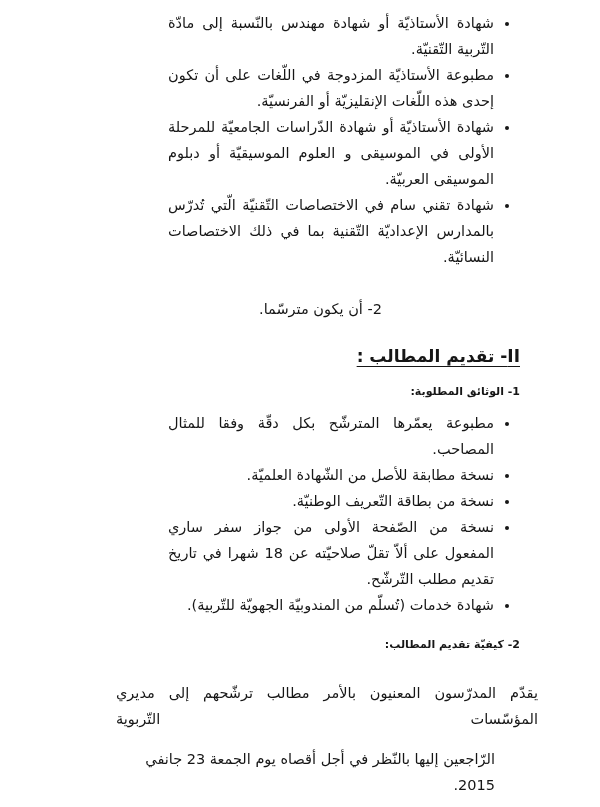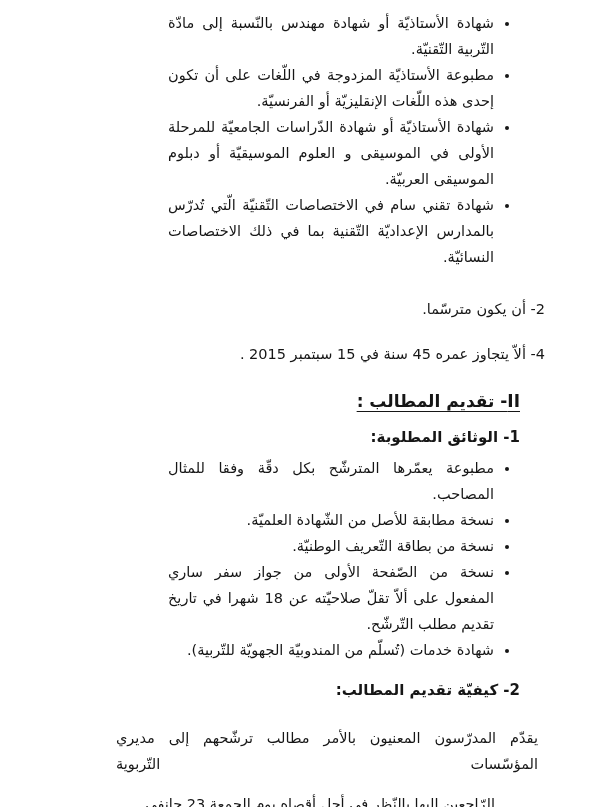"2- أن يكون مترسّما." .cond { text-align: right -> center }
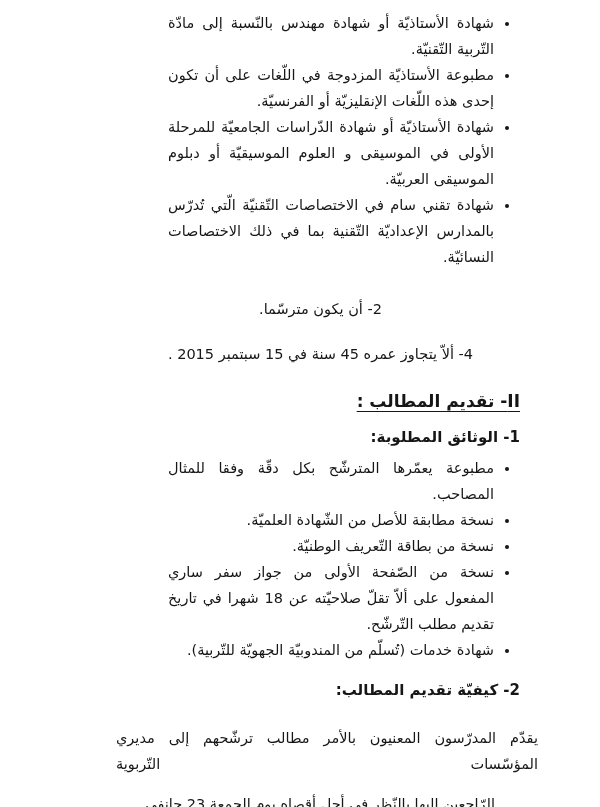"4- ألاّ يتجاوز عمره 45" div.cond { html: <div>4- ألاّ يتجاوز عمره 45 سنة في 15 سبتمبر 2015 .</div> -> none }
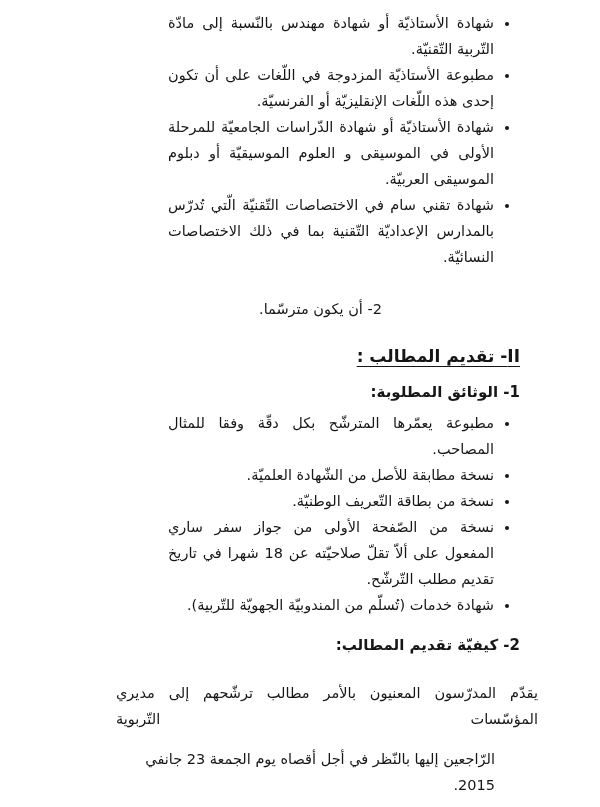"1- الوثائق المطلوبة:" .sub-title { font-size: 15px -> 11px }
